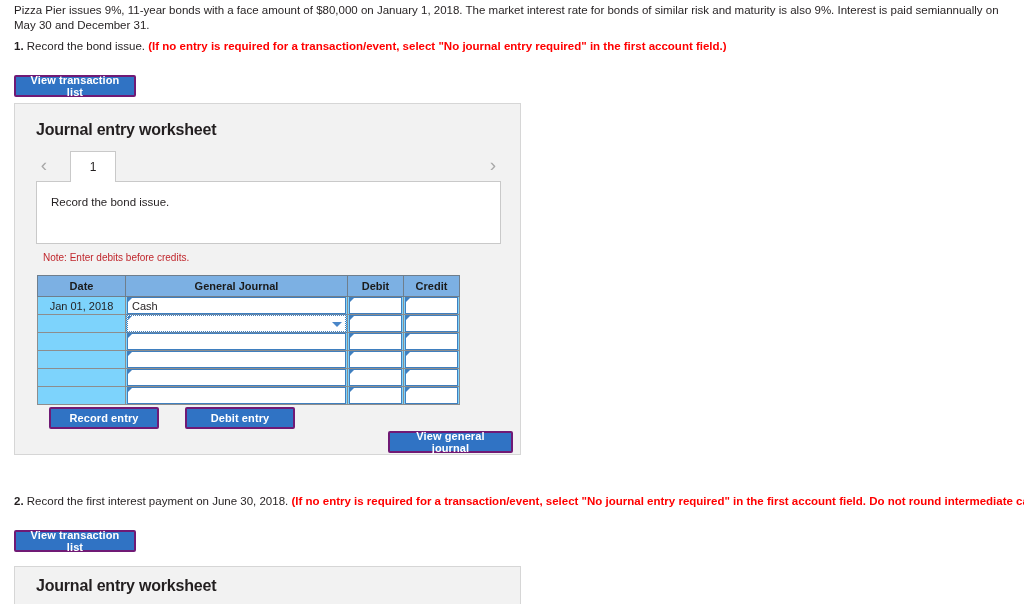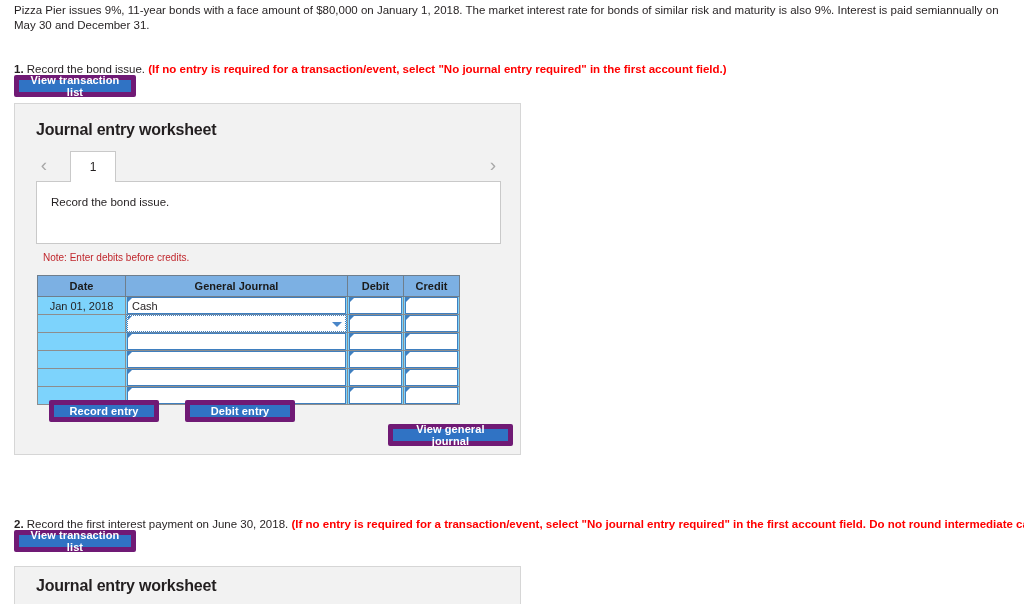"1. Record the bond issue." .req { margin-top: 23px -> none }
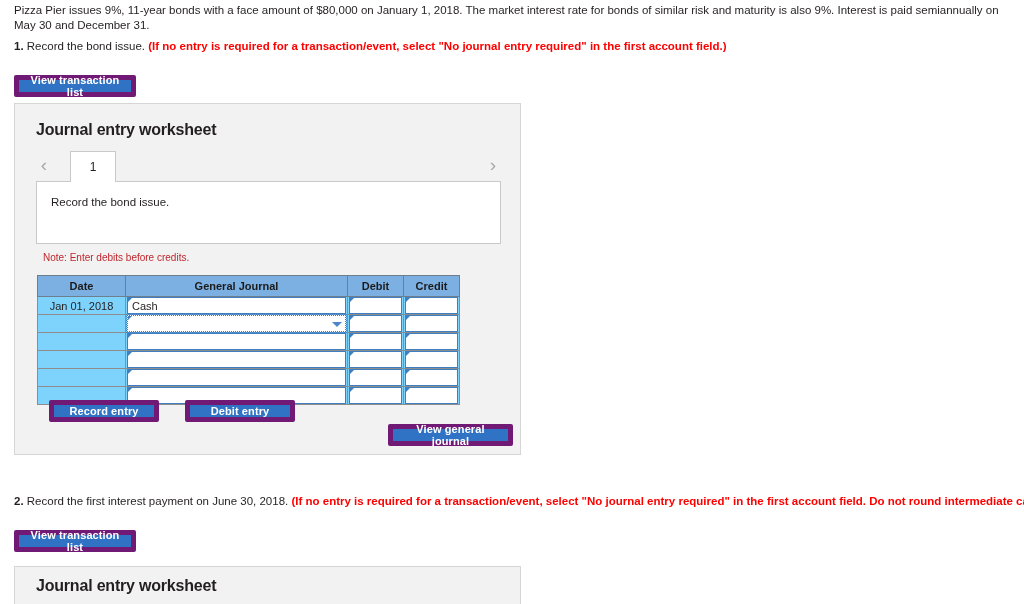"View transaction list" .btn { border: 5px solid #701a75 -> 2px solid #701a75 }
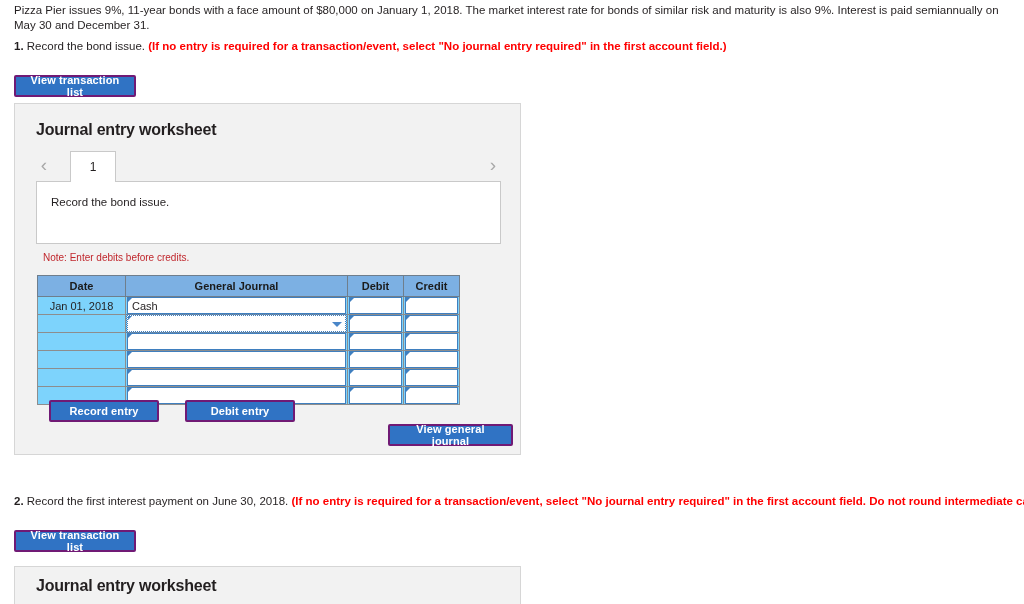"Record entry" .panel-actions { top: 296px -> 303px }
